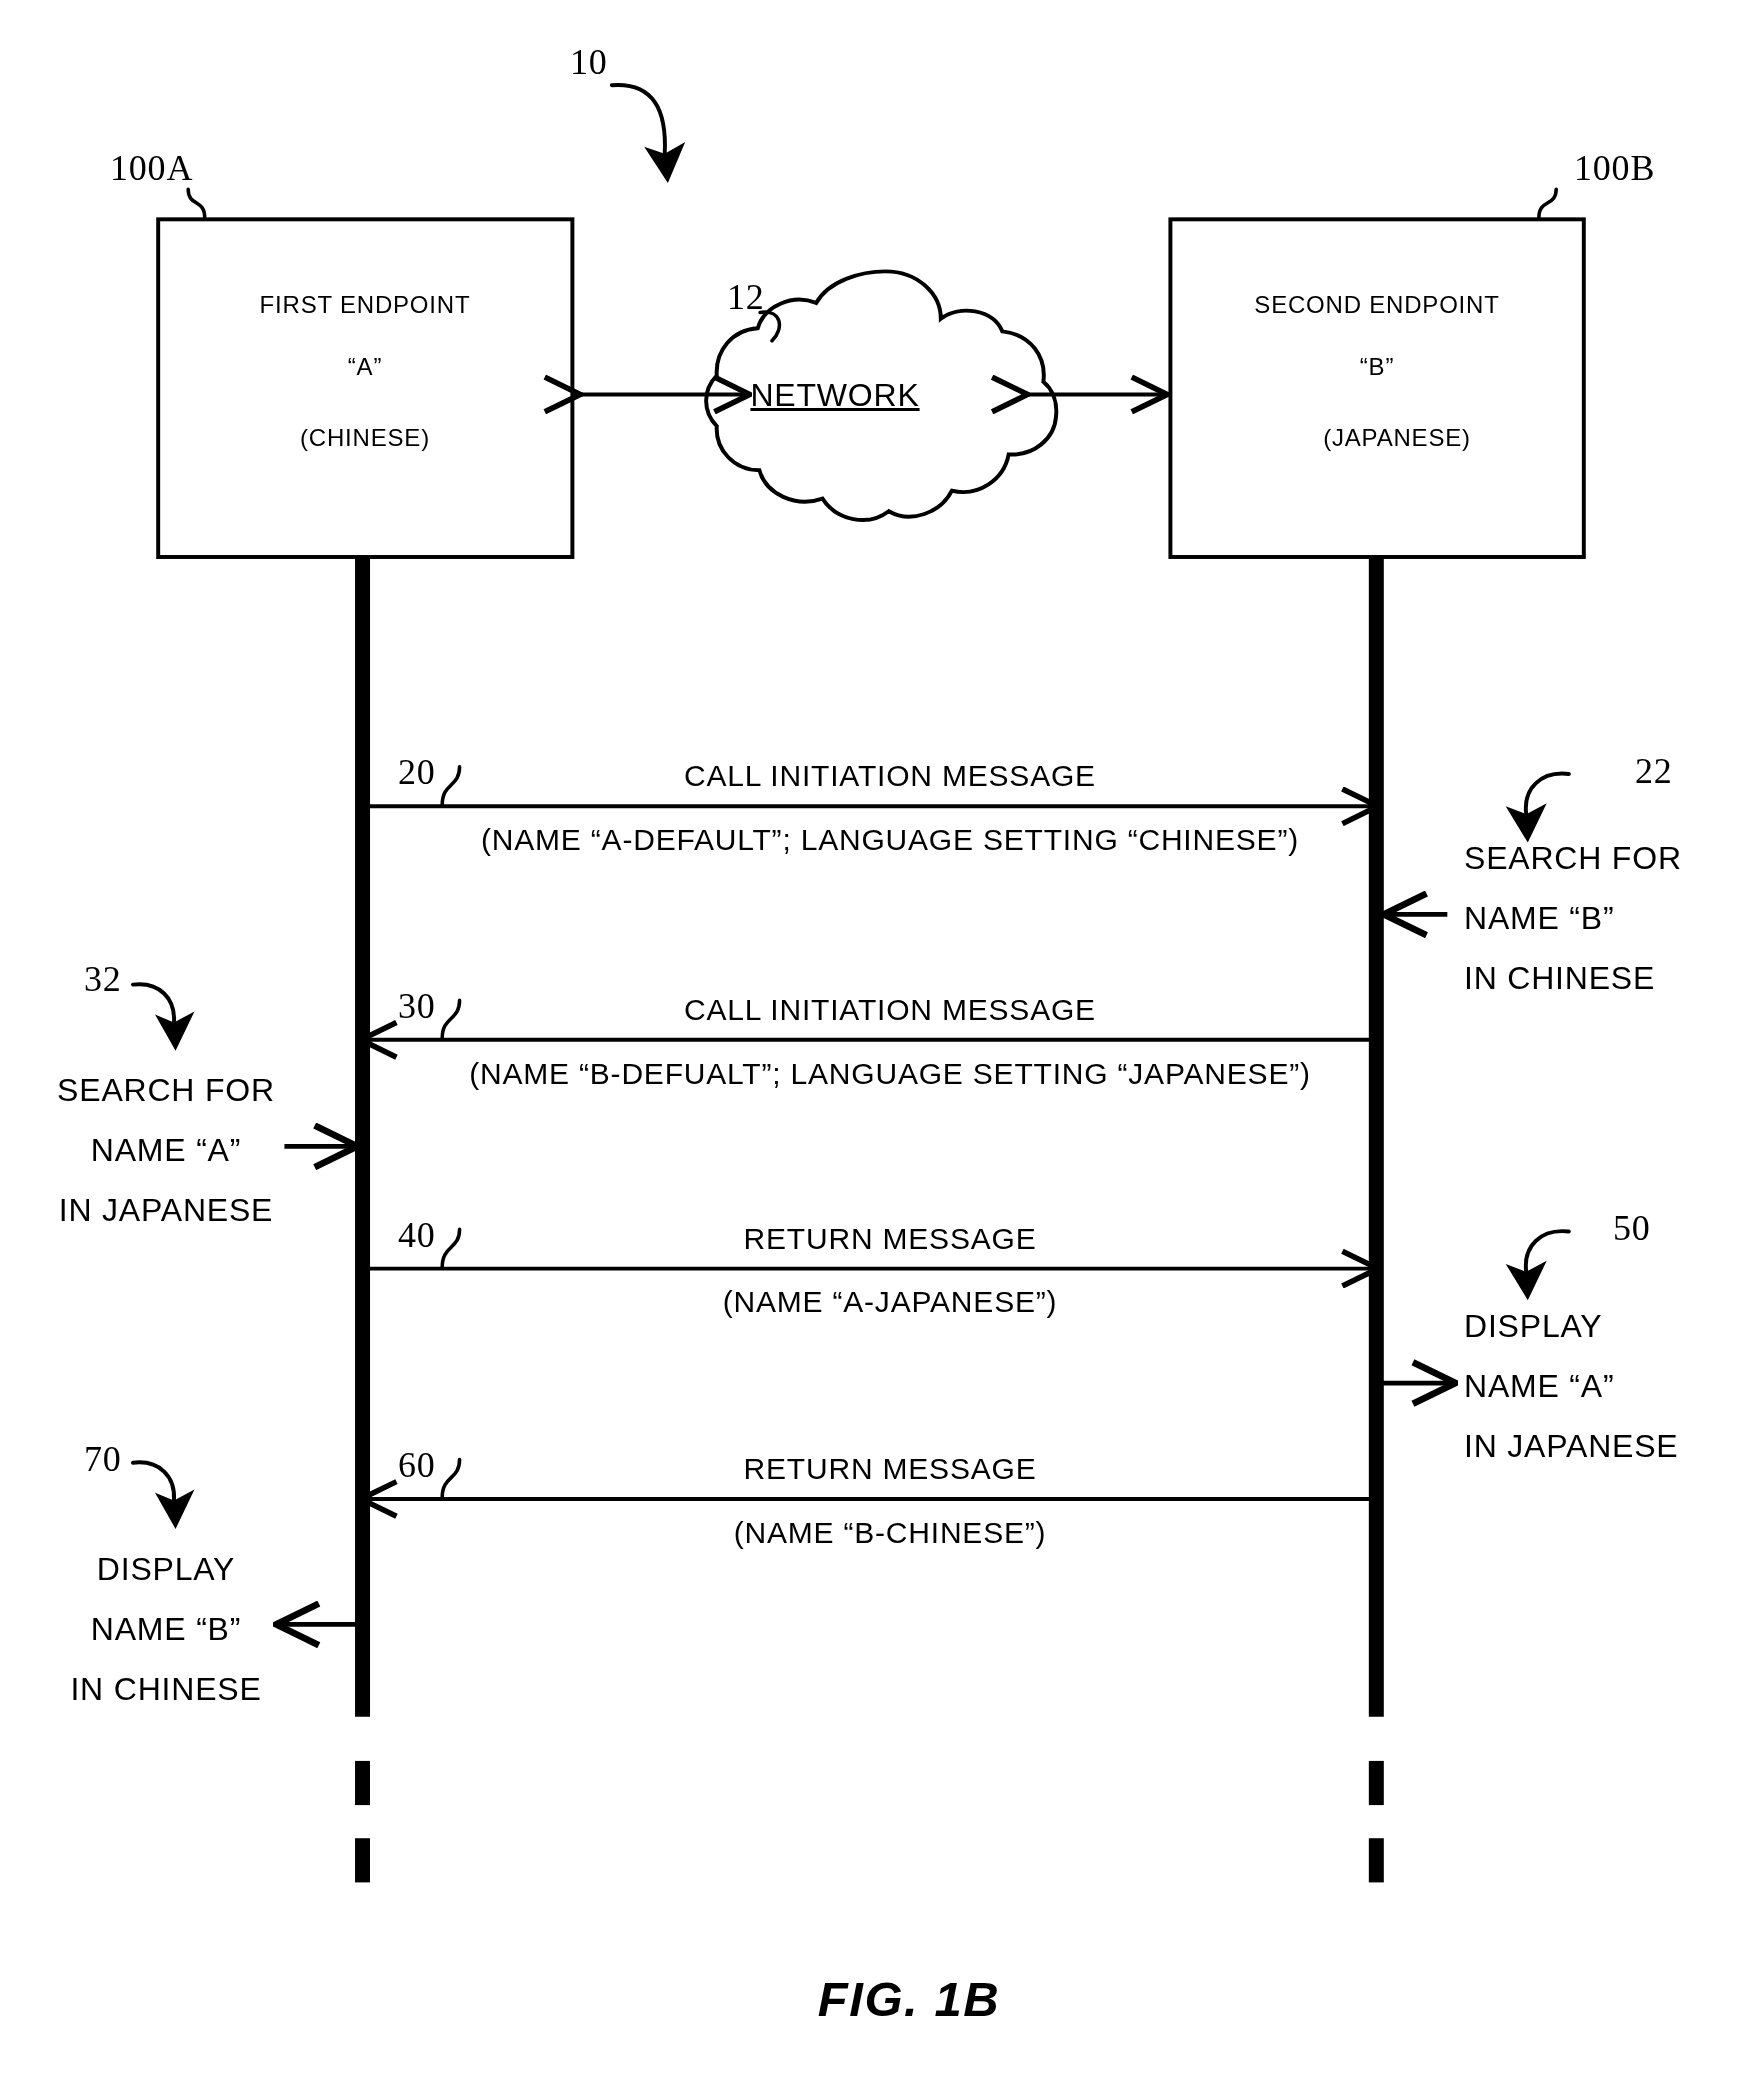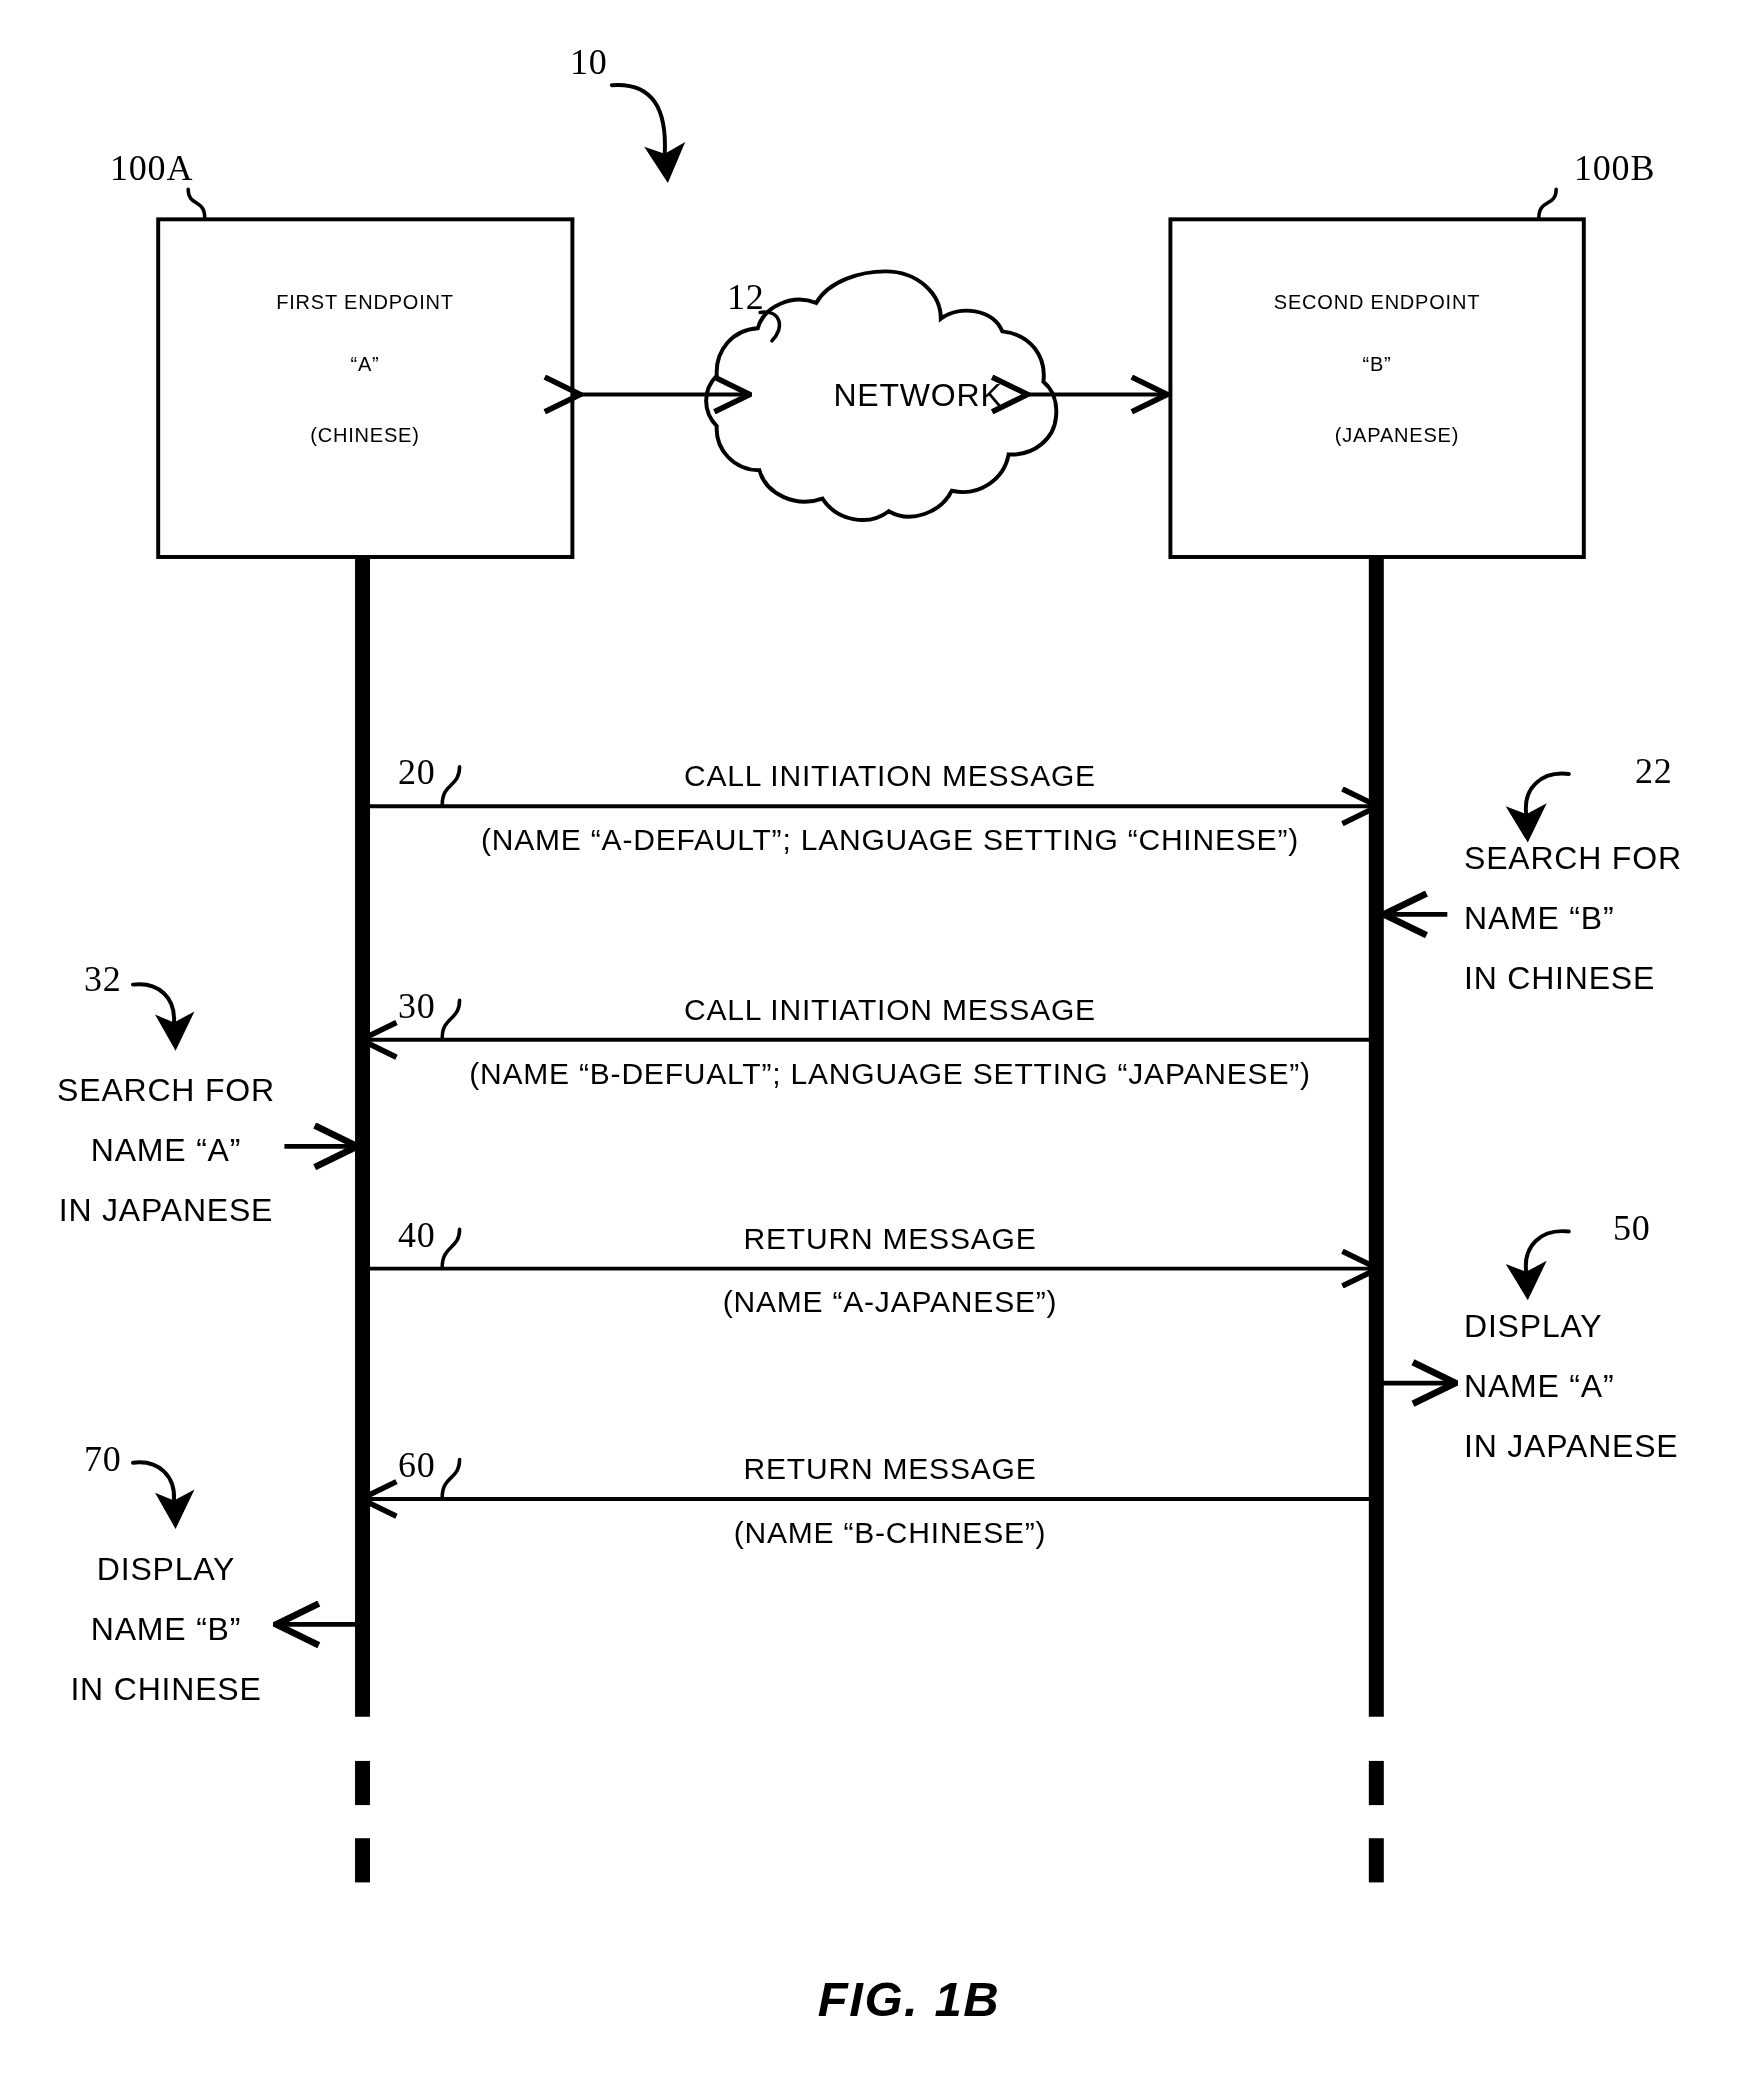"FIRST ENDPOINT" .boxtxt { font-size: 20px -> 24px }
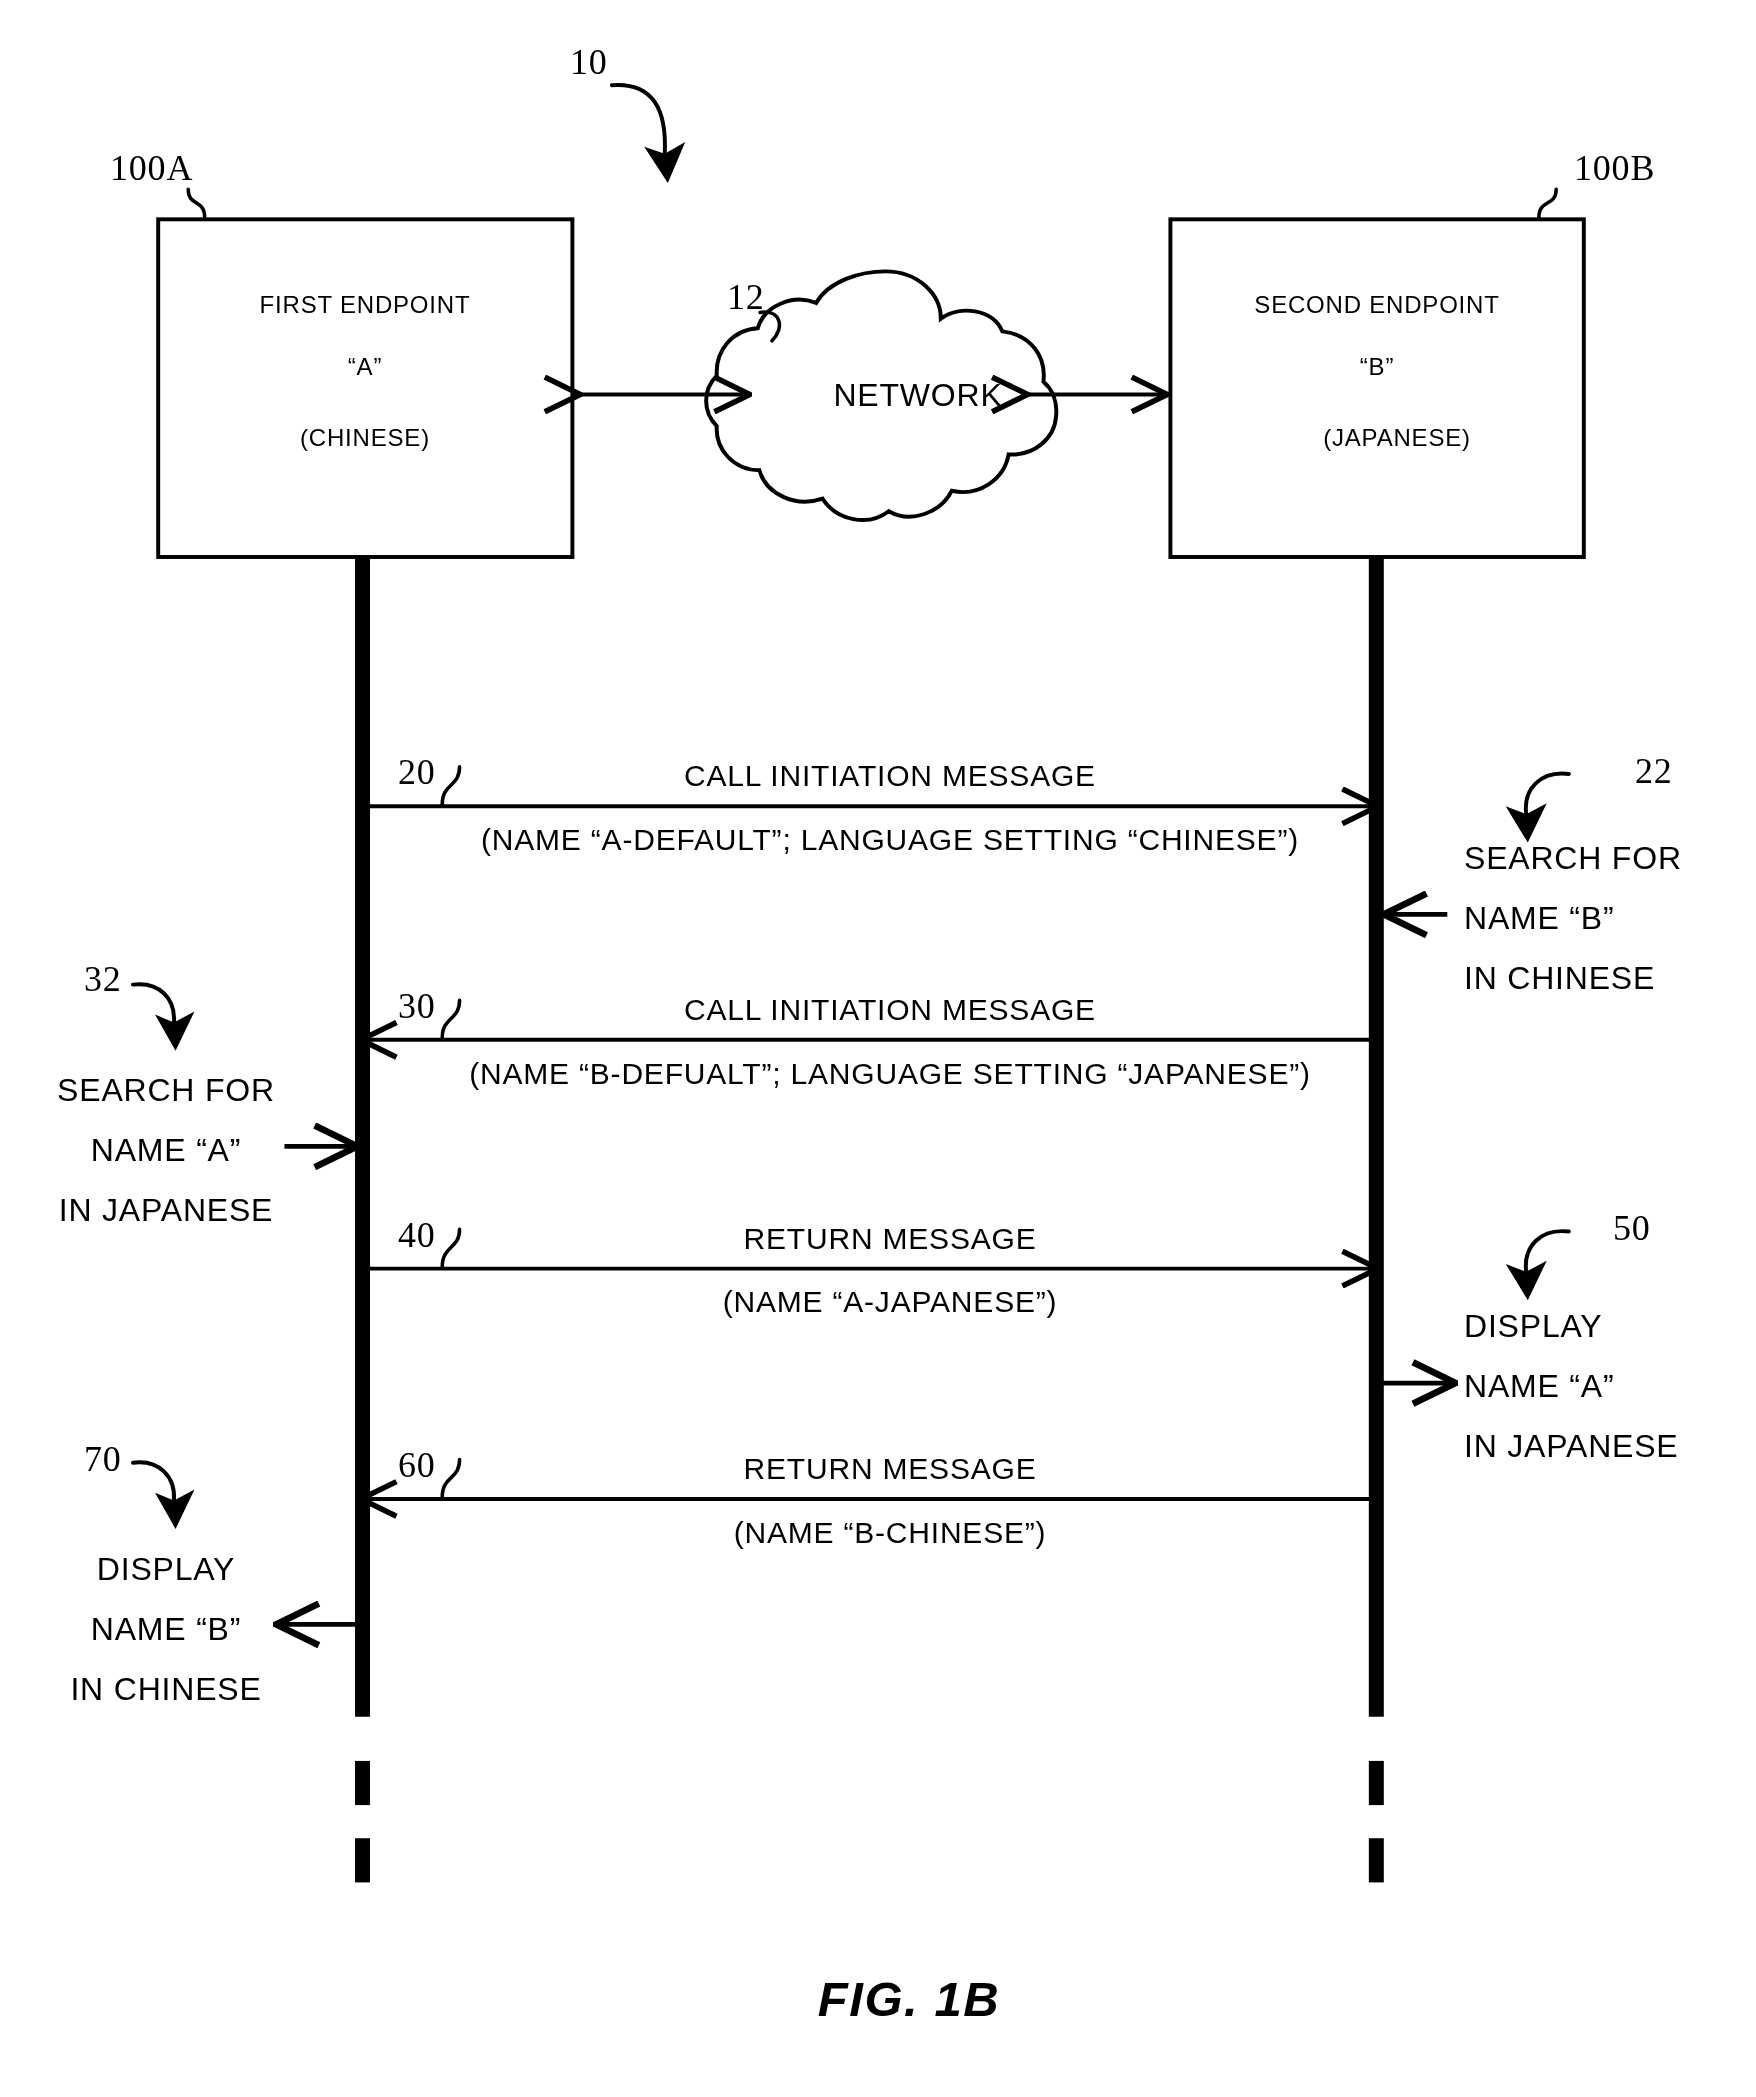"NETWORK" div.lbl { left: 918px -> 835px; text-decoration: none -> underline }
